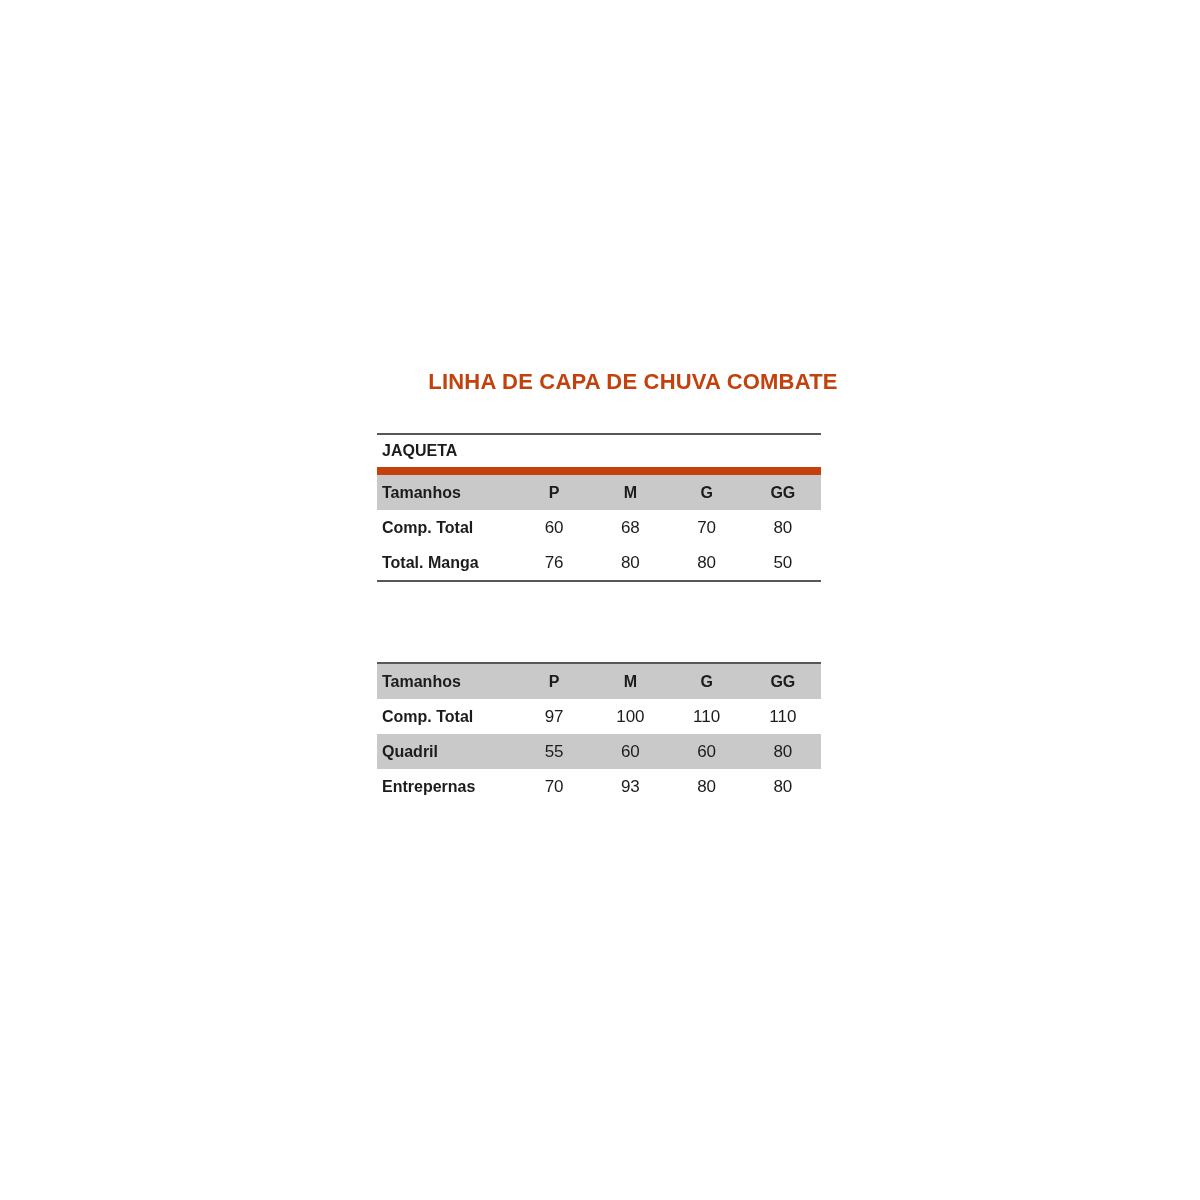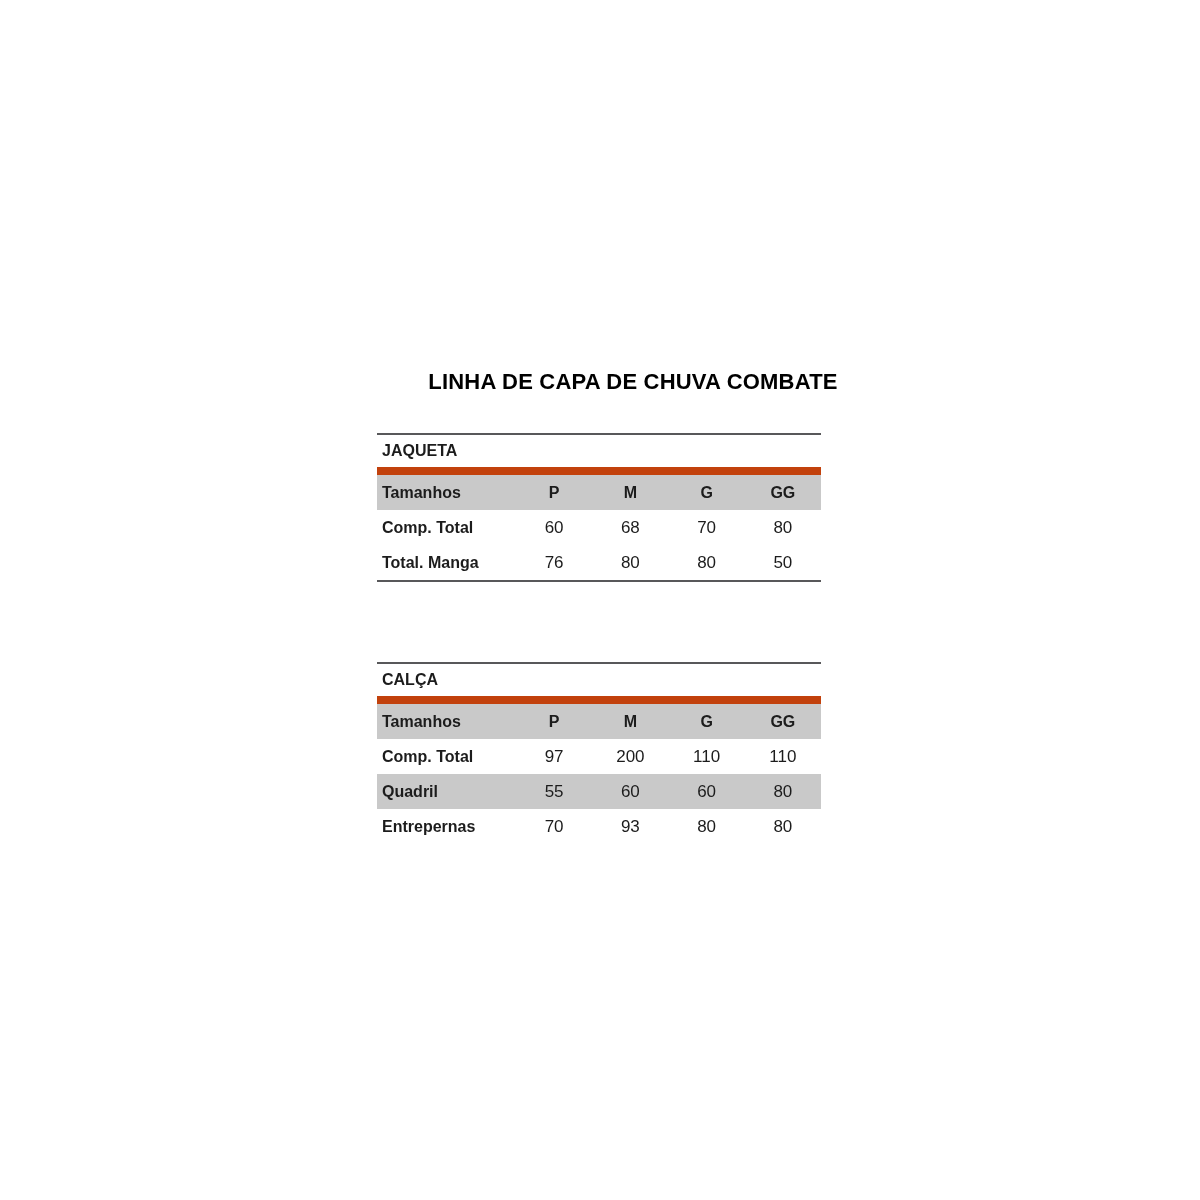"LINHA DE CAPA DE CHUVA" .page-title { color: #000000 -> #c2410c }
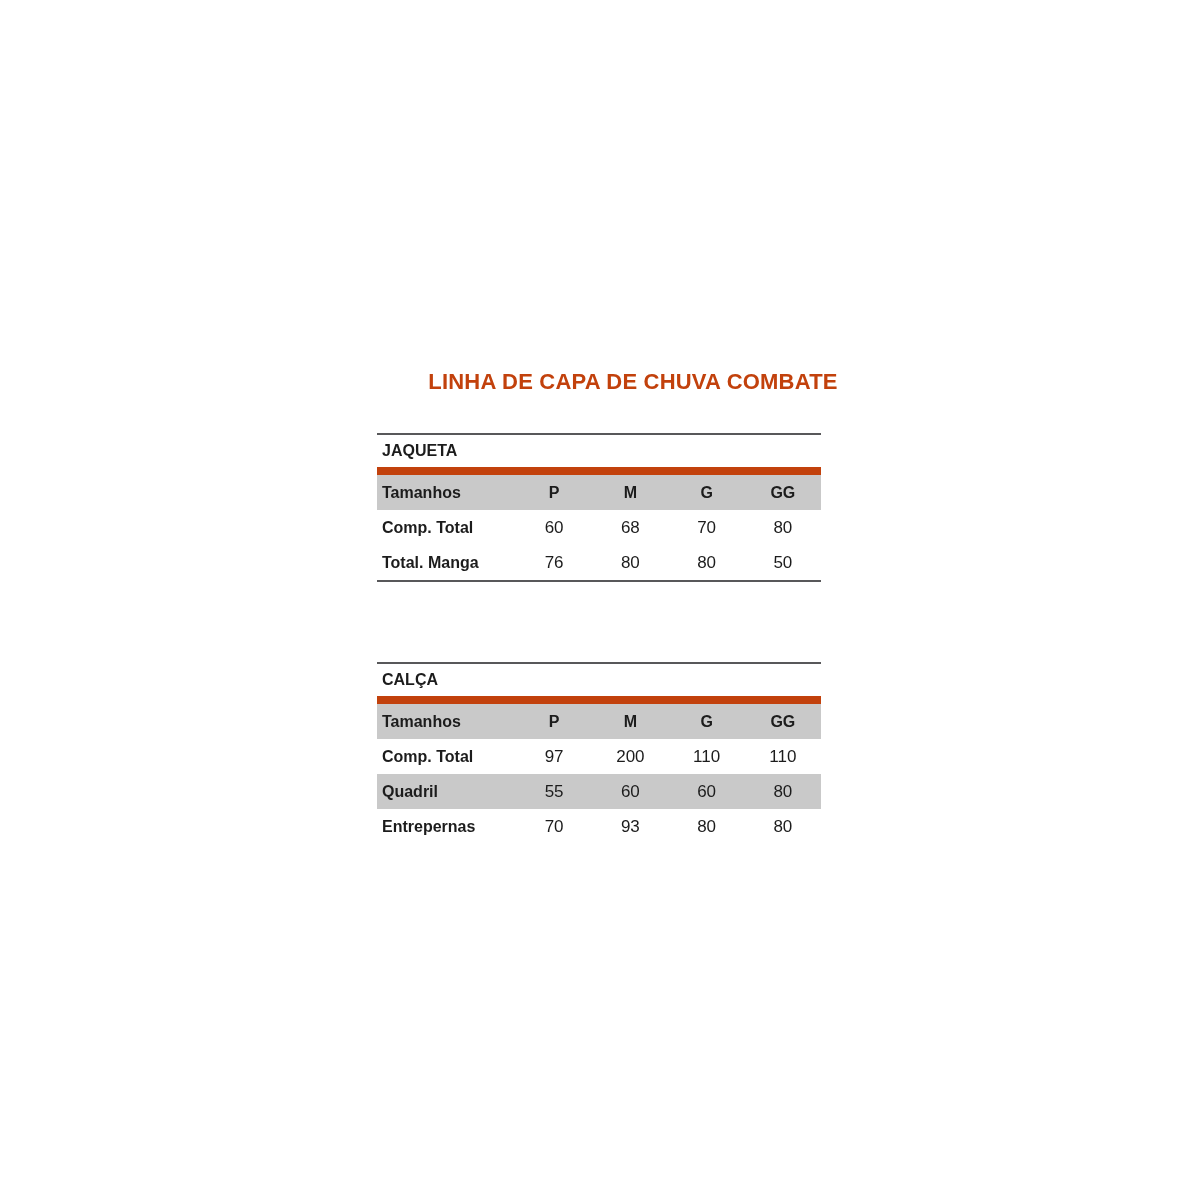"CALÇA" div.section-title { html: <div>CALÇA</div> -> none }
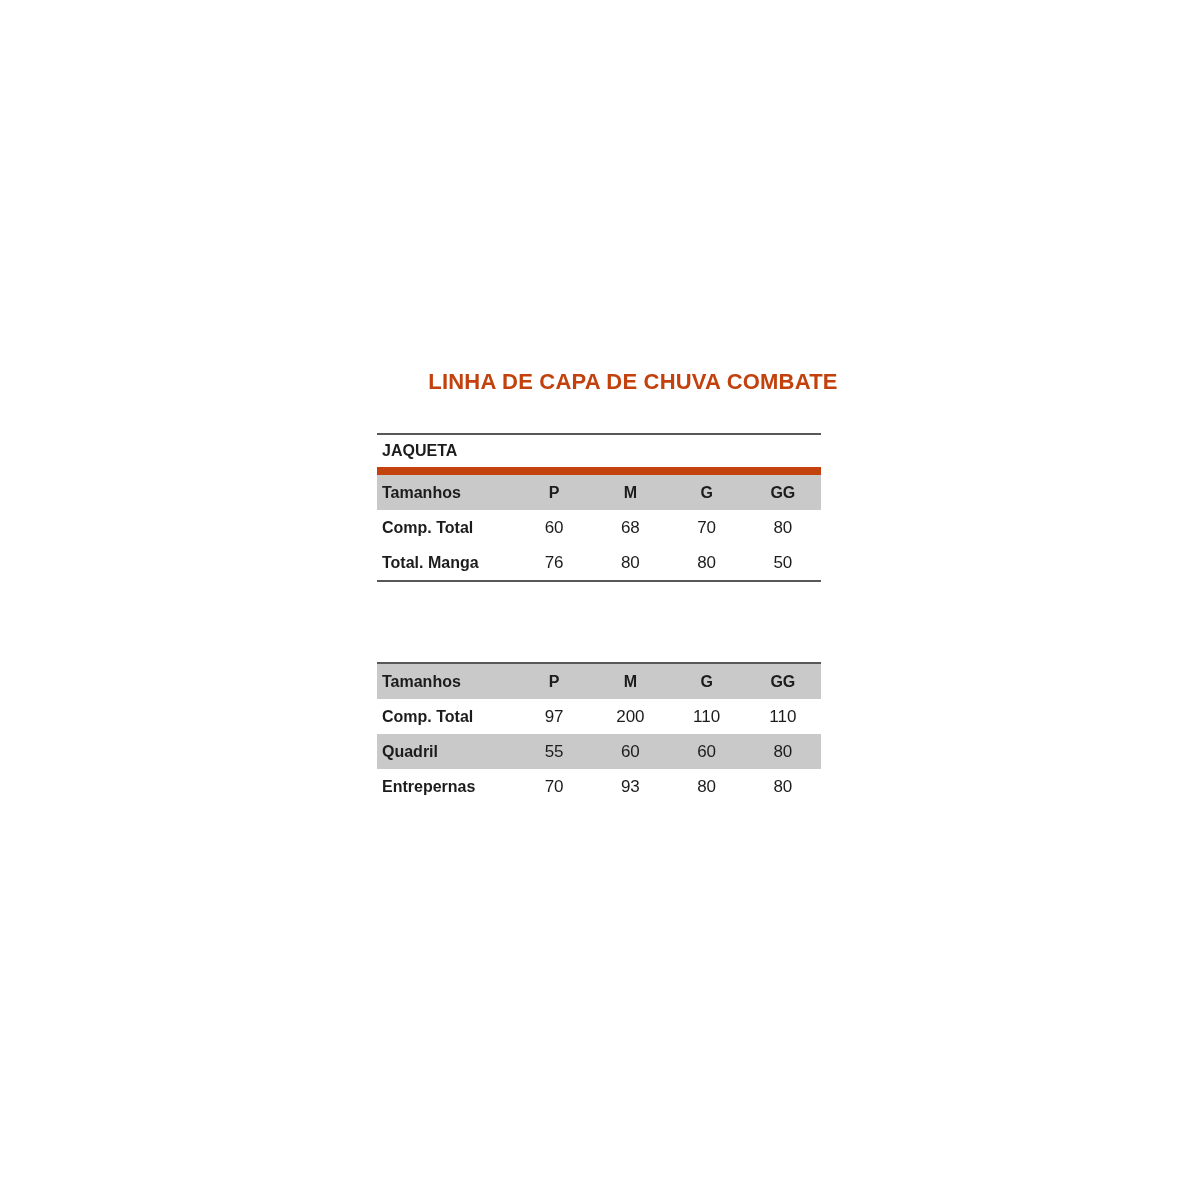"200" td { text: 200 -> 100 }
